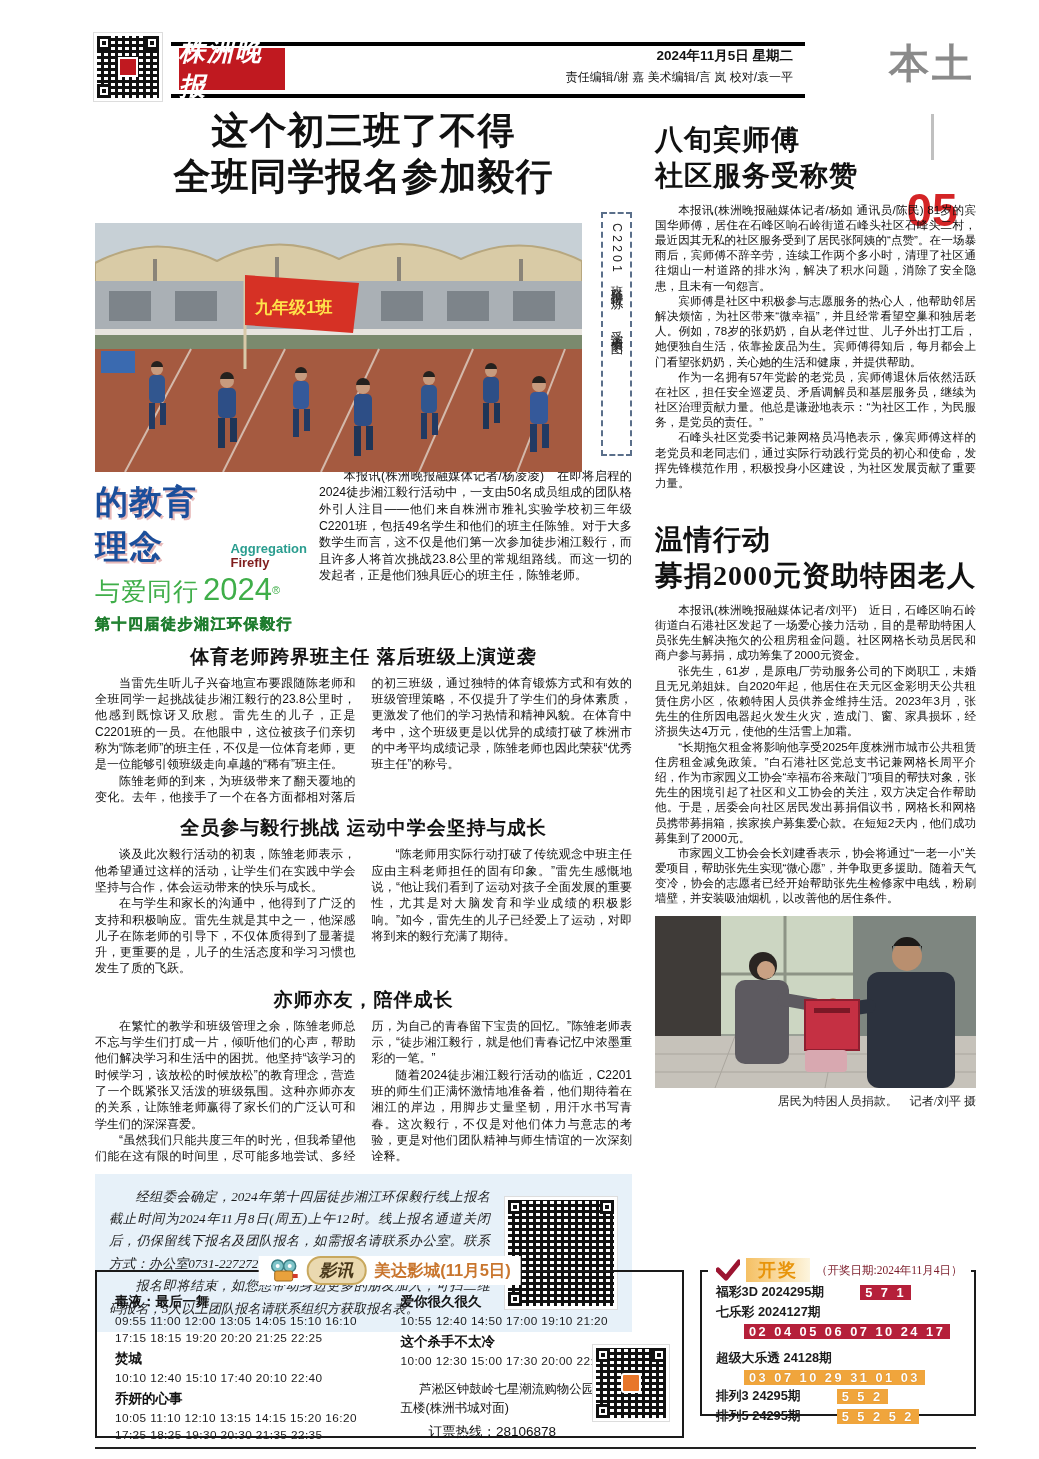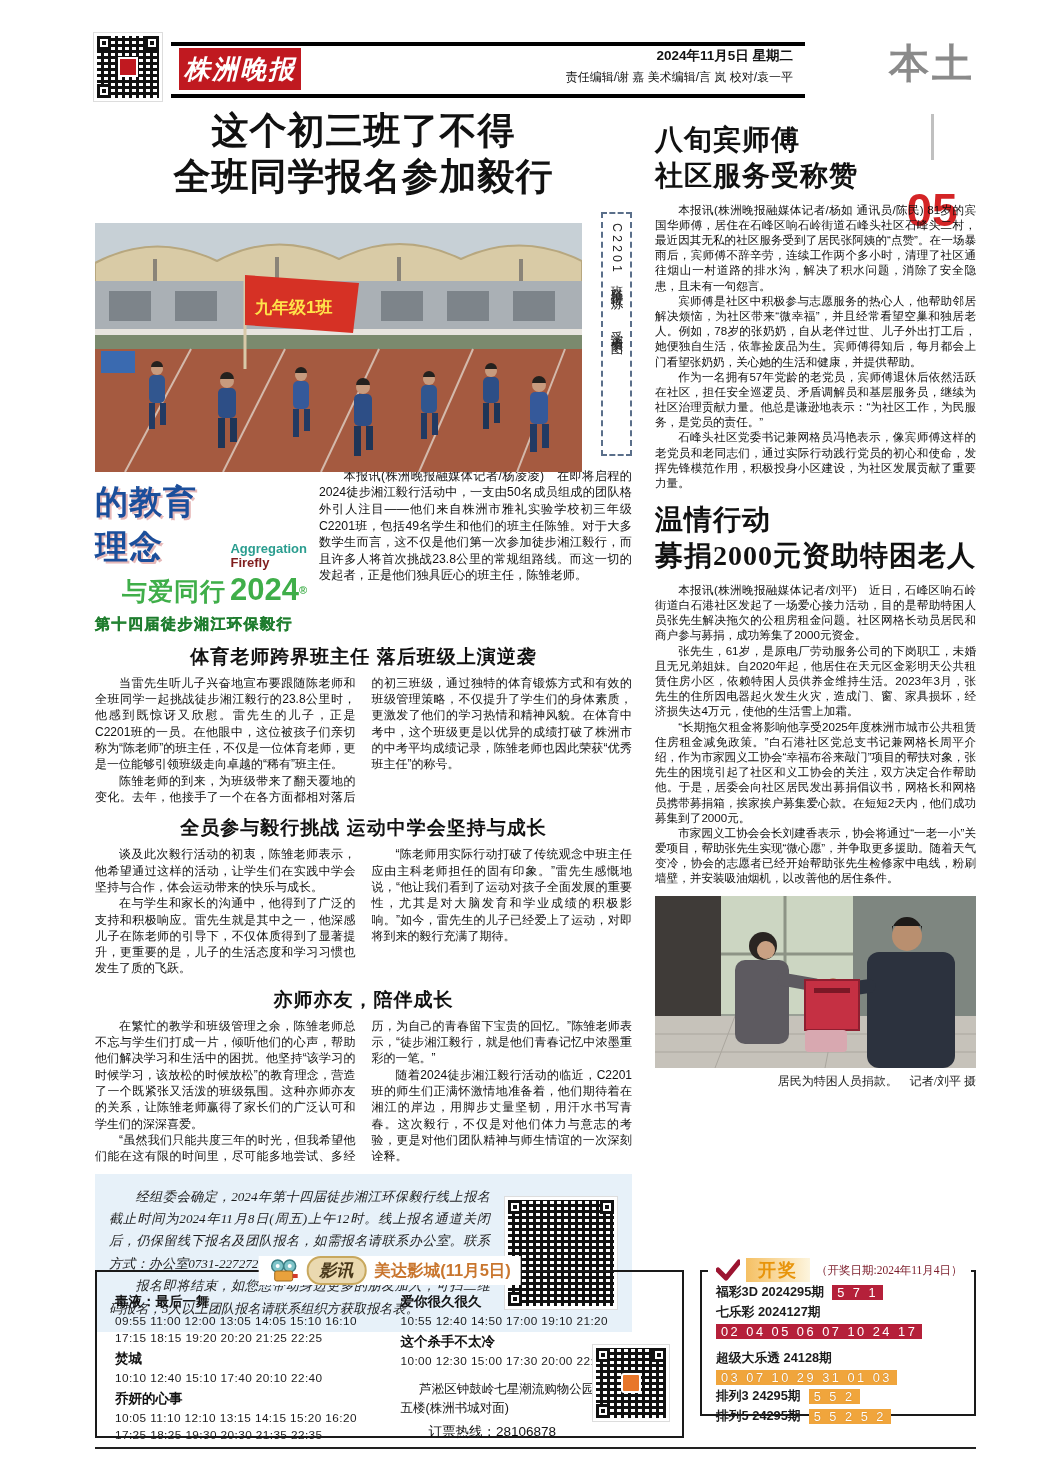"株洲晚报" .paper-logo { width: 122px -> 106px }
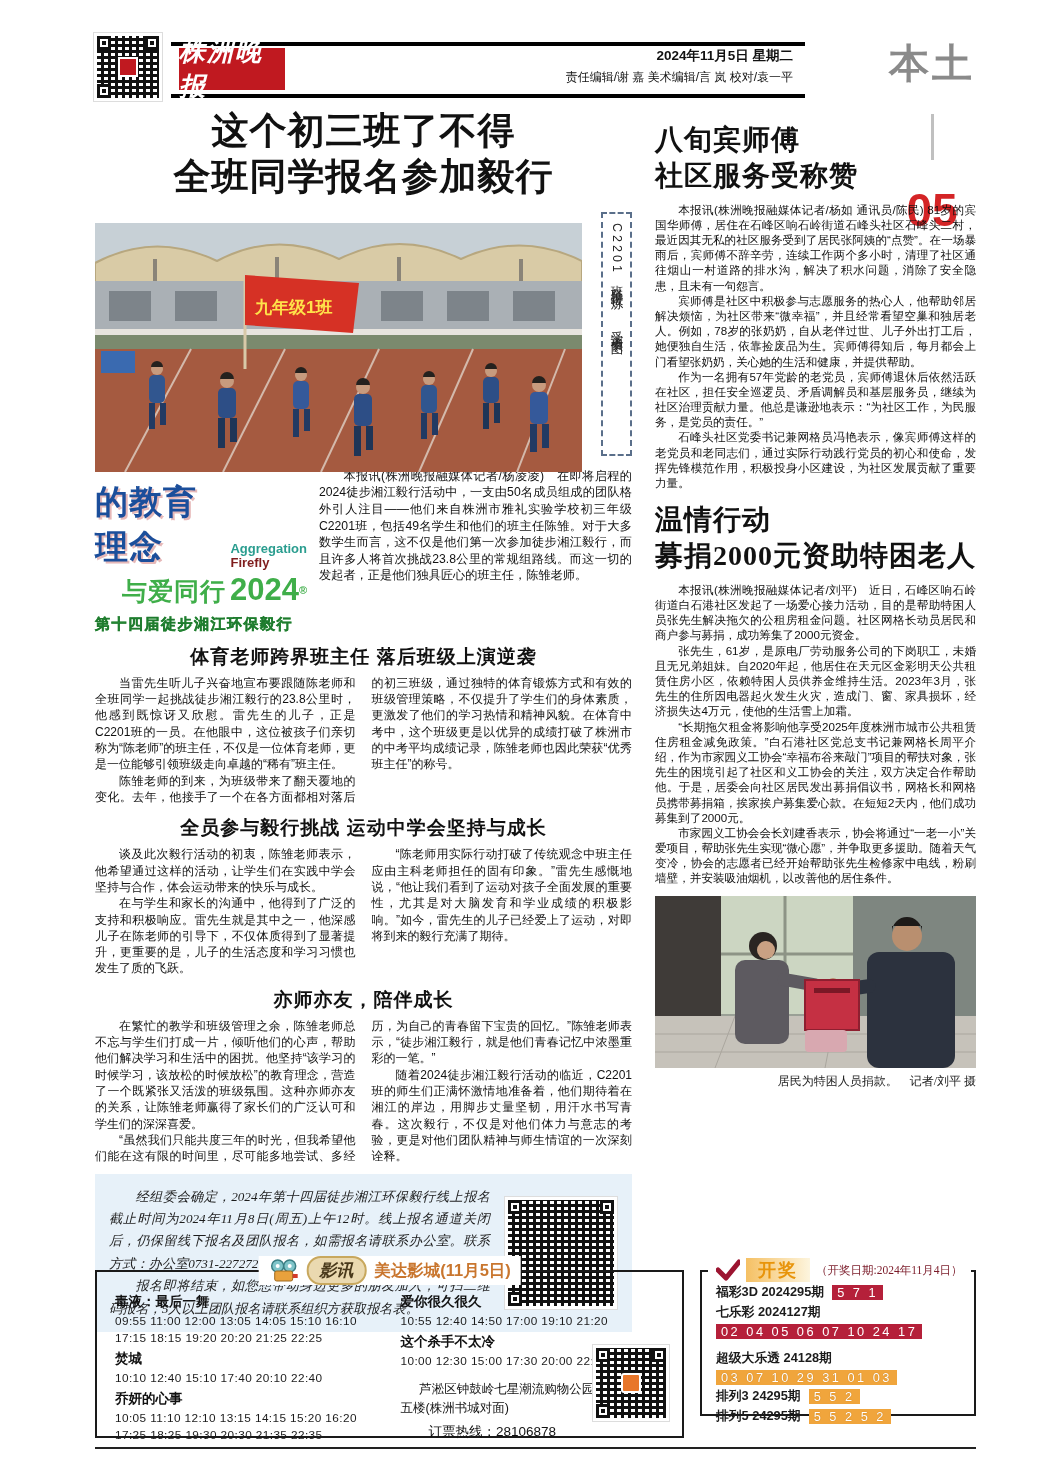"温情行动" .rtitle.mt { margin-top: 12px -> 32px }
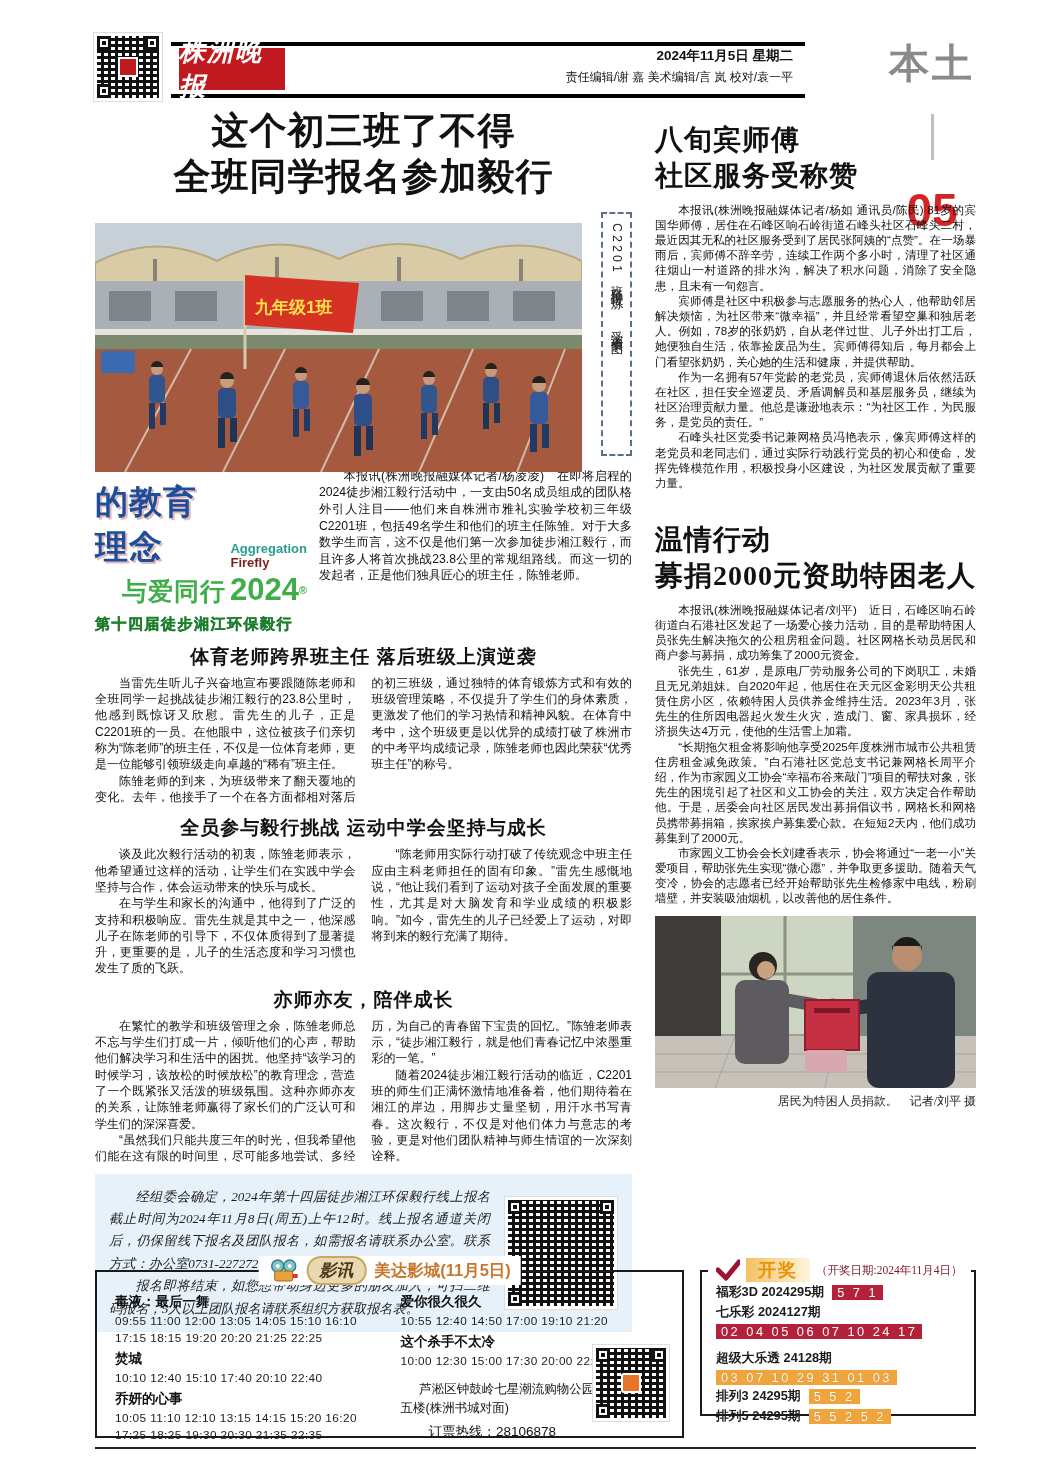"与爱同行 2024®" .el-line2 { font-weight: 700 -> 400; text-align: right -> none }
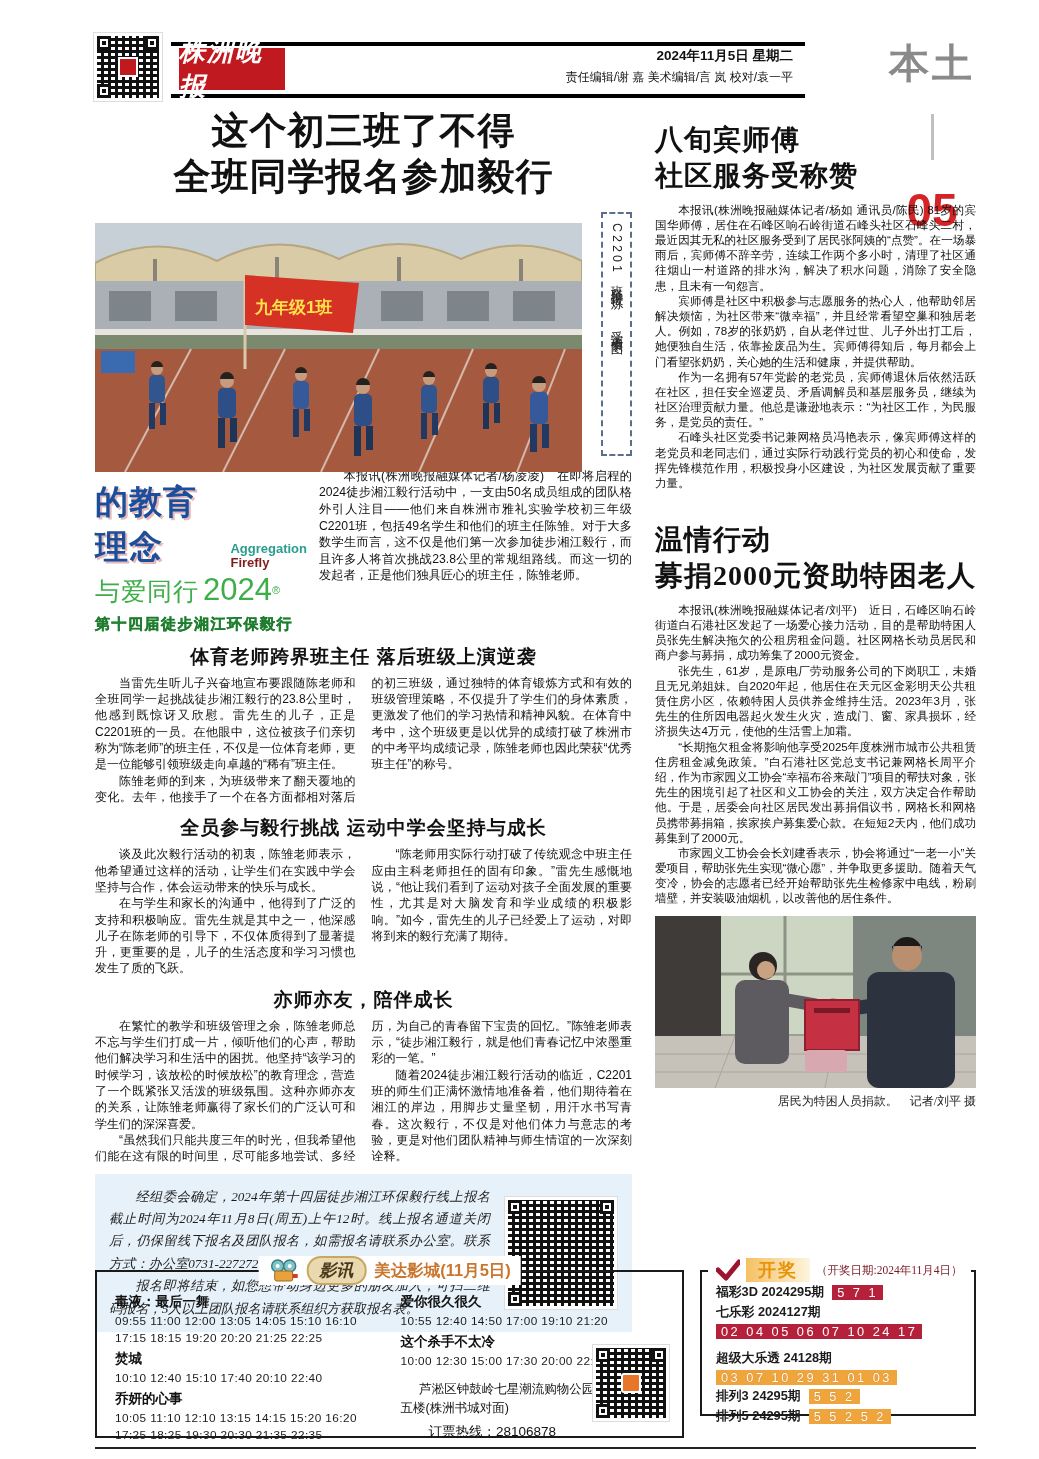"5 7 1" .chip { font-weight: 400 -> 700; margin-left: none -> 28px }
